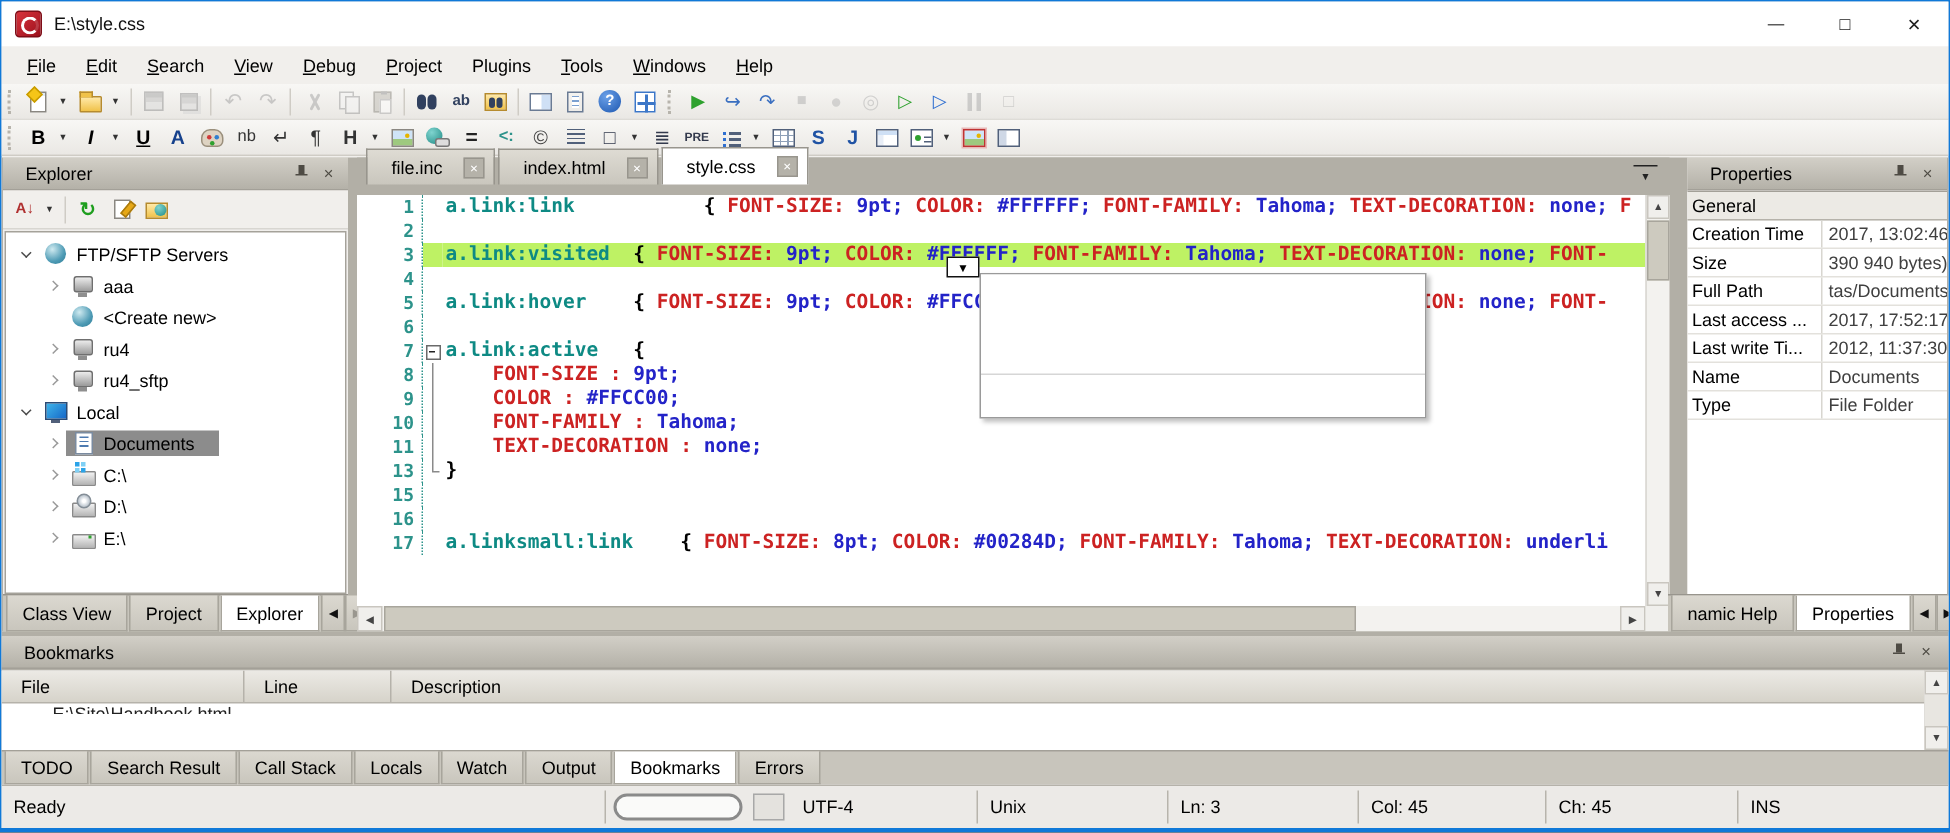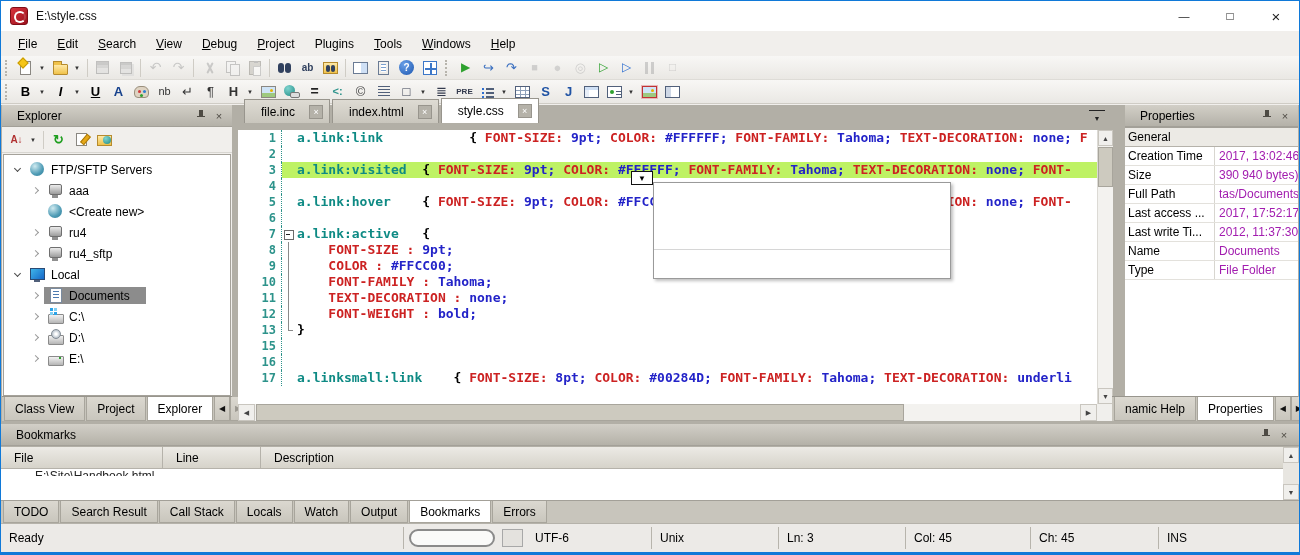"2017, 13:02:46" .pvalue { color: #a21caf -> #404040 }
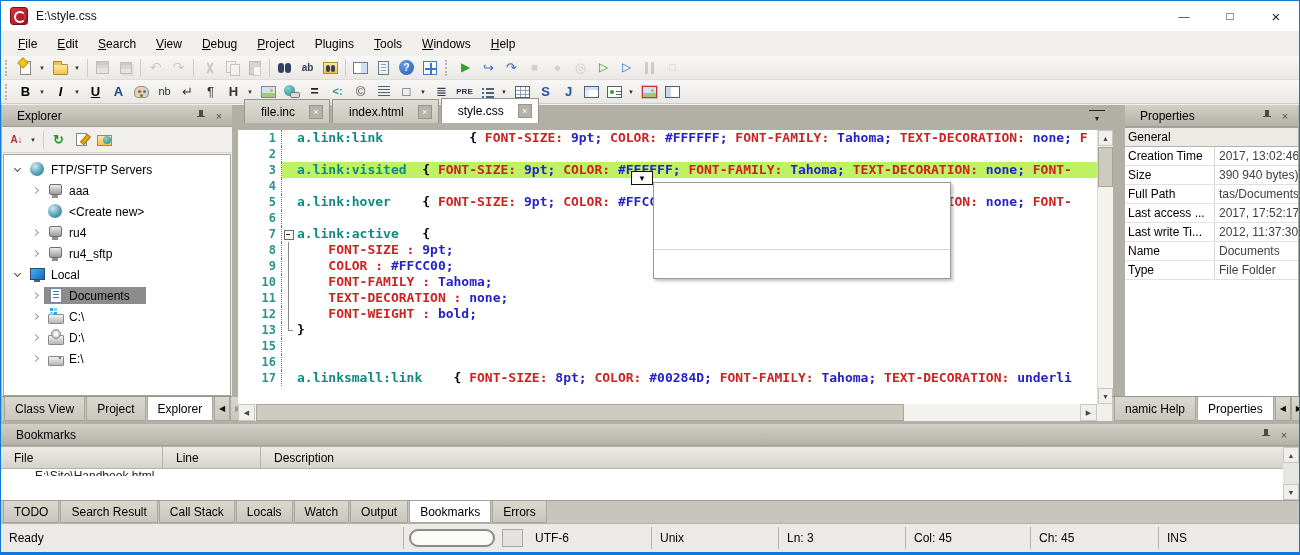"12" div.cl { html: <div><span>12</span><span></span><span><span> </span><span>FONT-WEIGHT :</span><span> bold;</span></span></div> -> none }
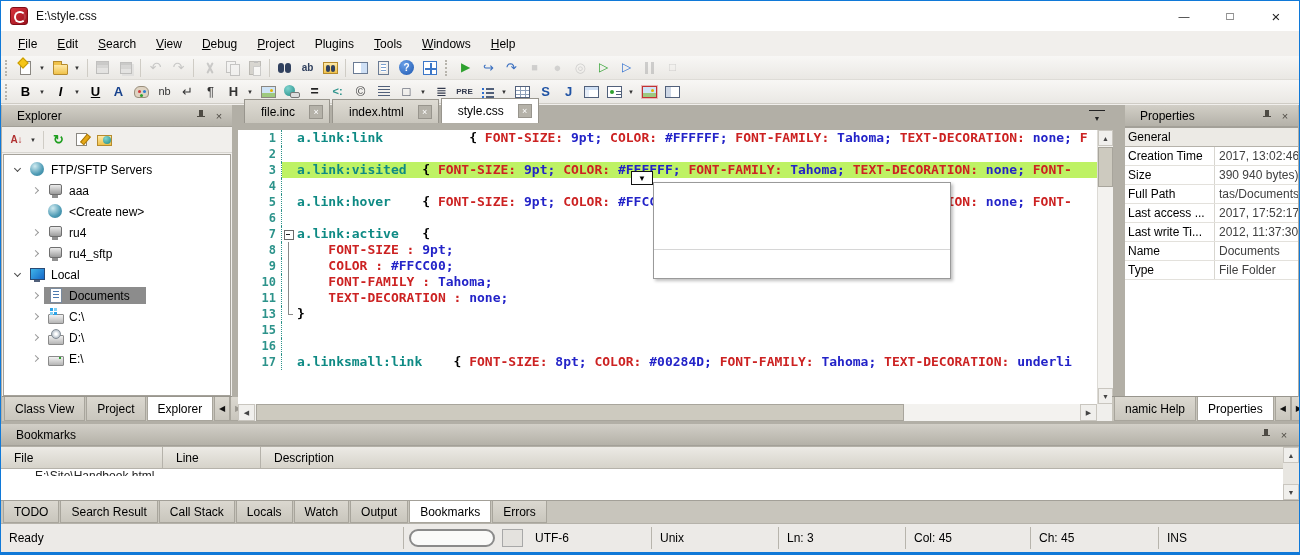"UTF-6" span.st-text { text: UTF-6 -> UTF-4 }
